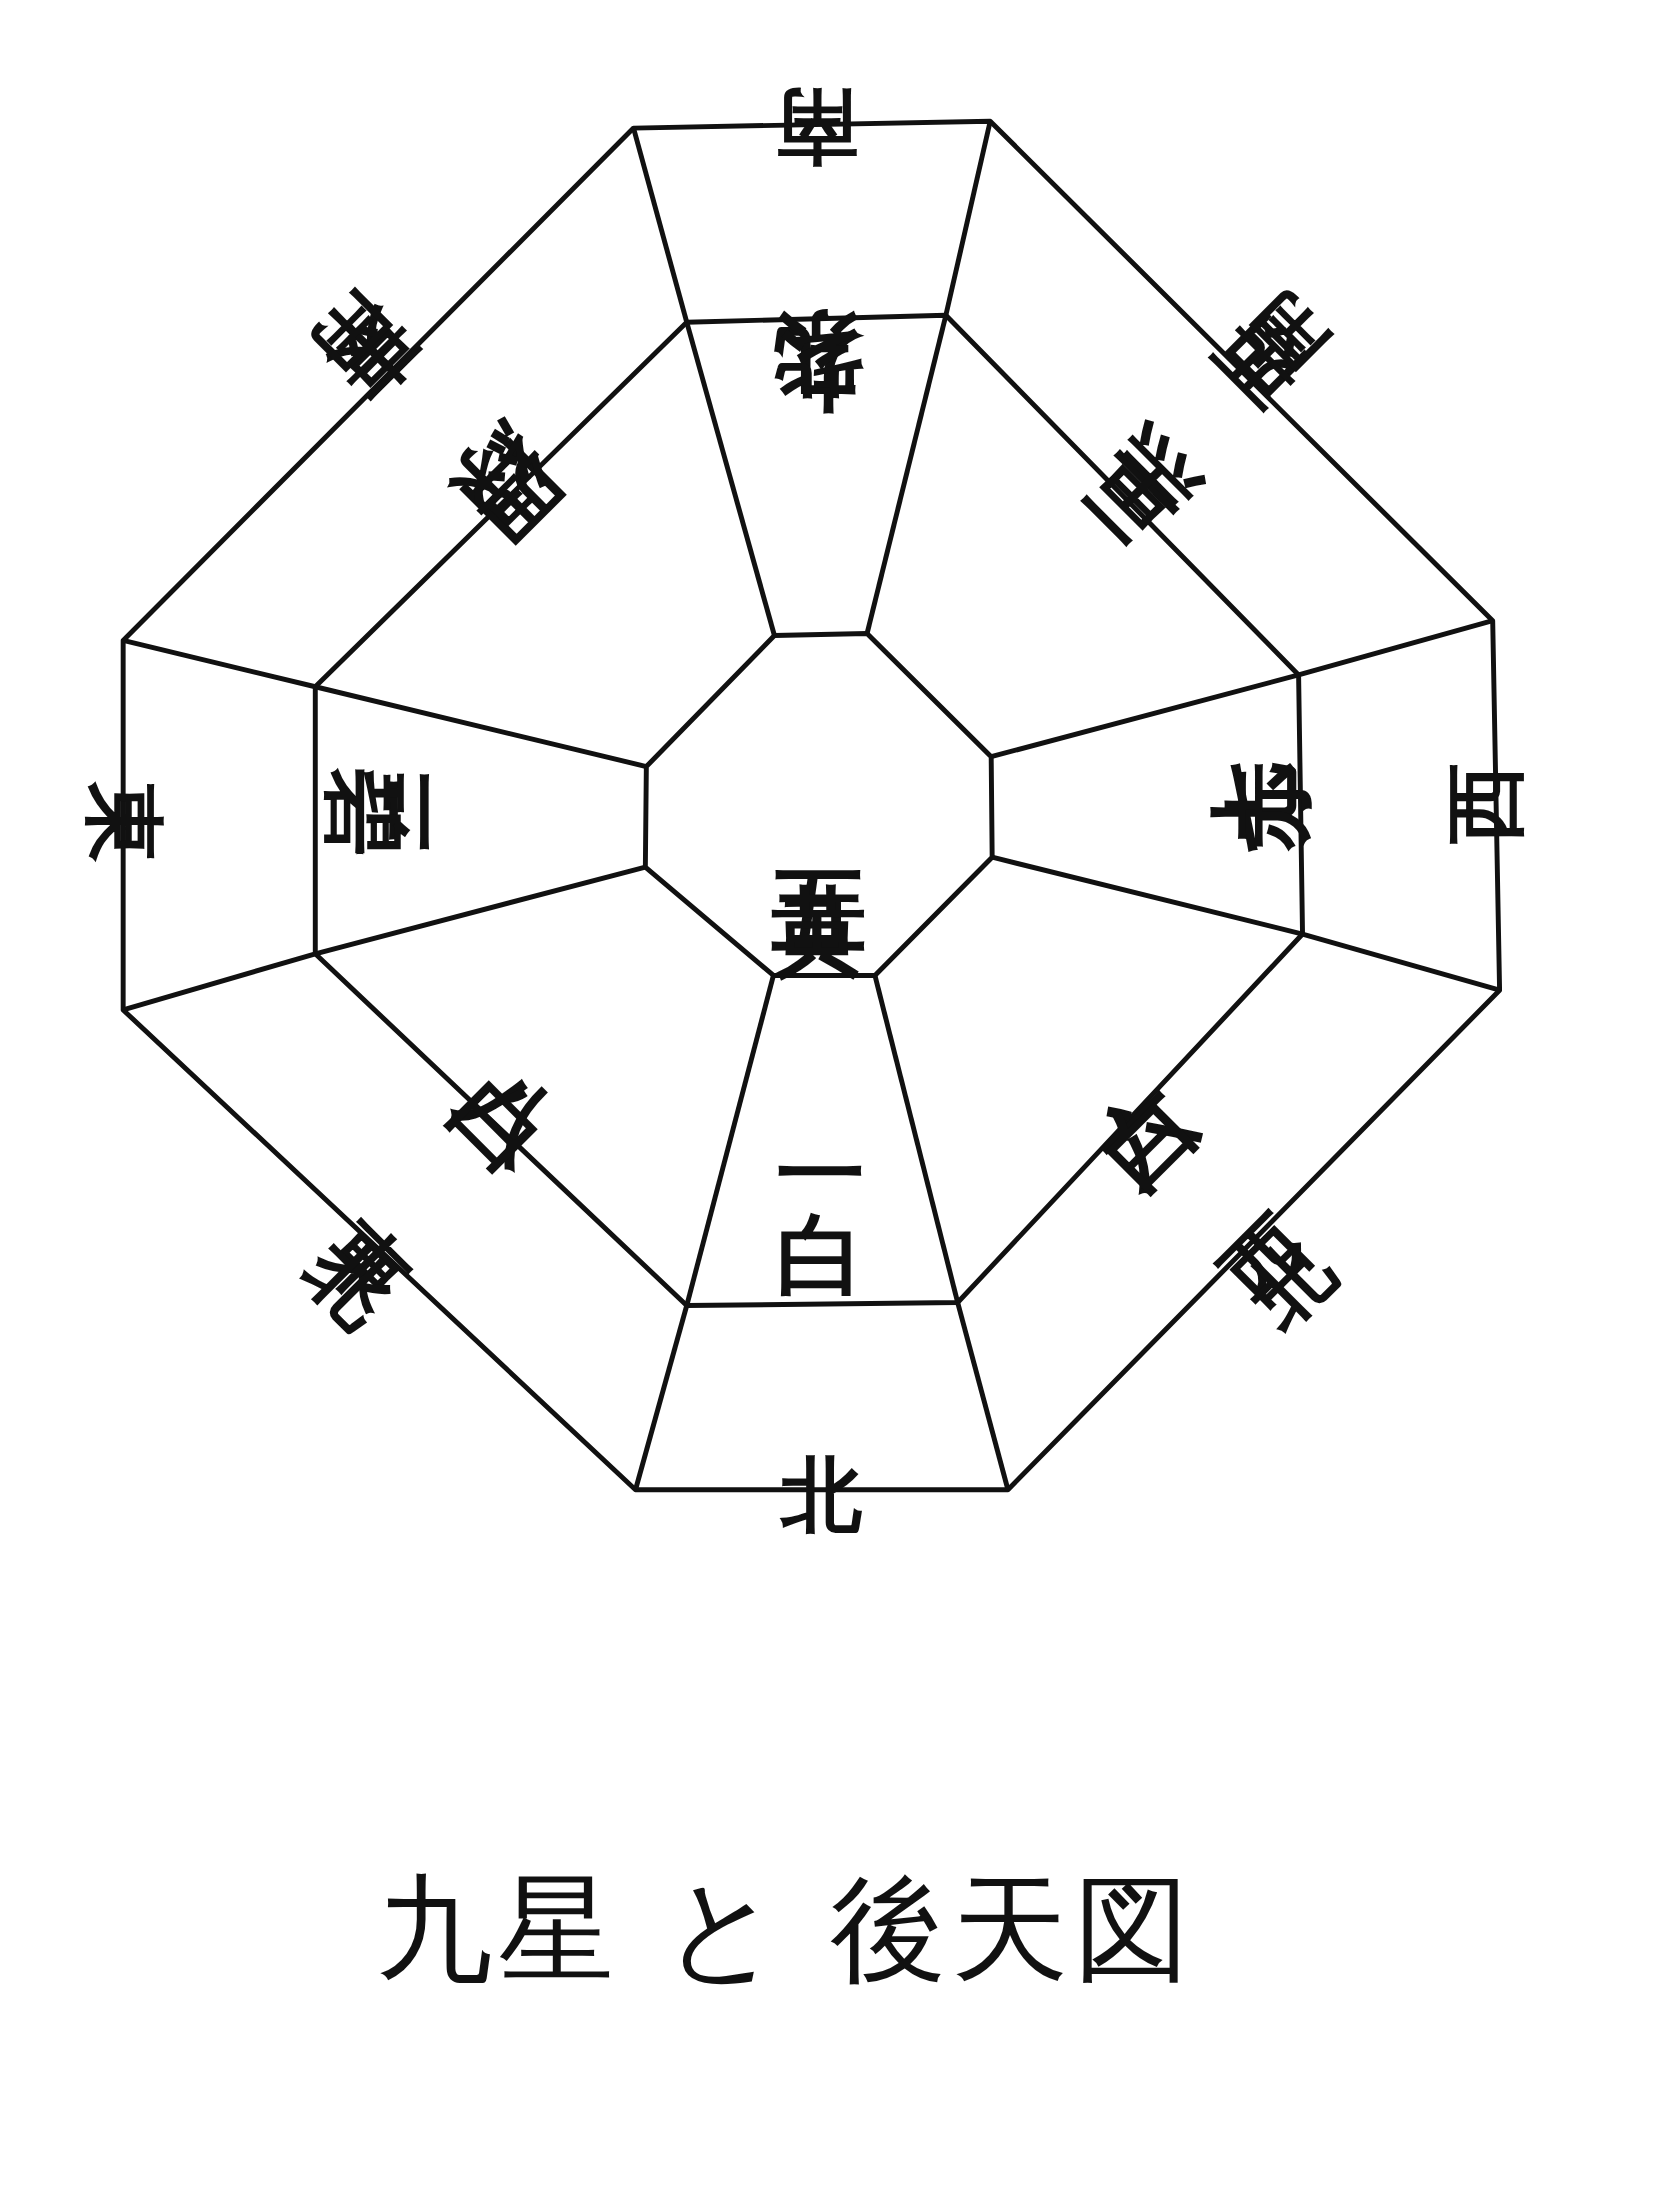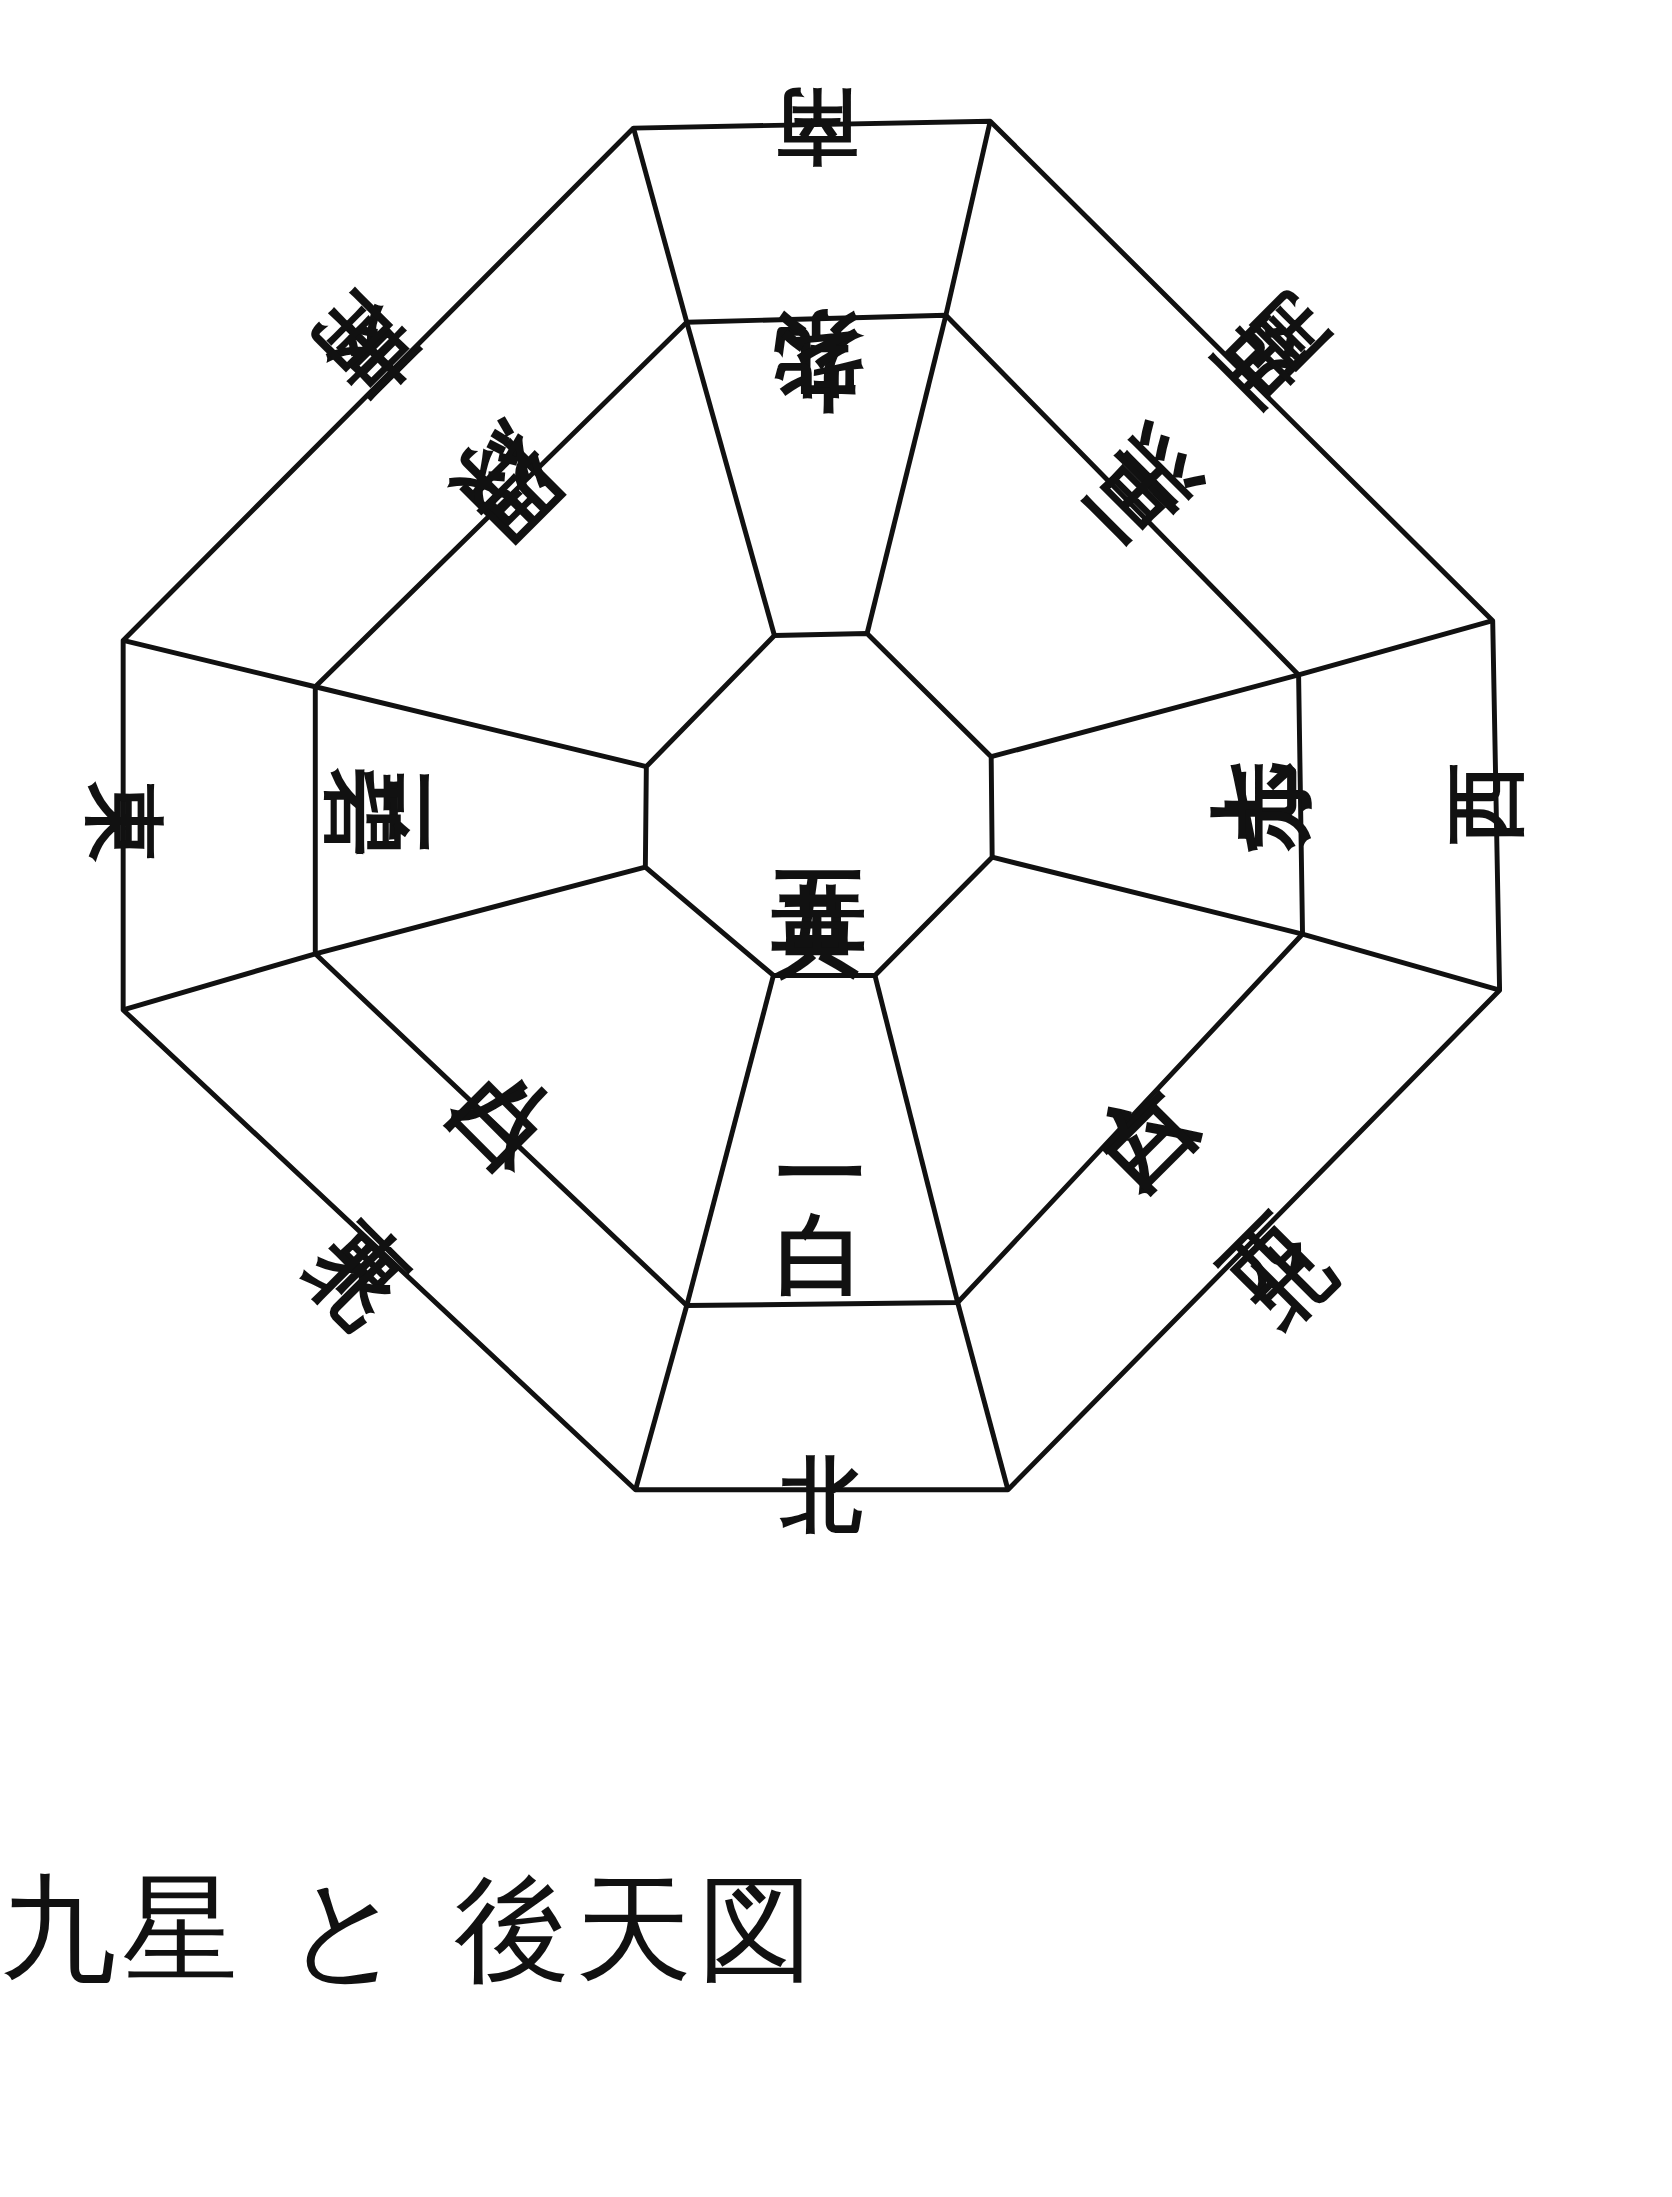"九星 と 後天図" #caption { text-align: left -> center }
